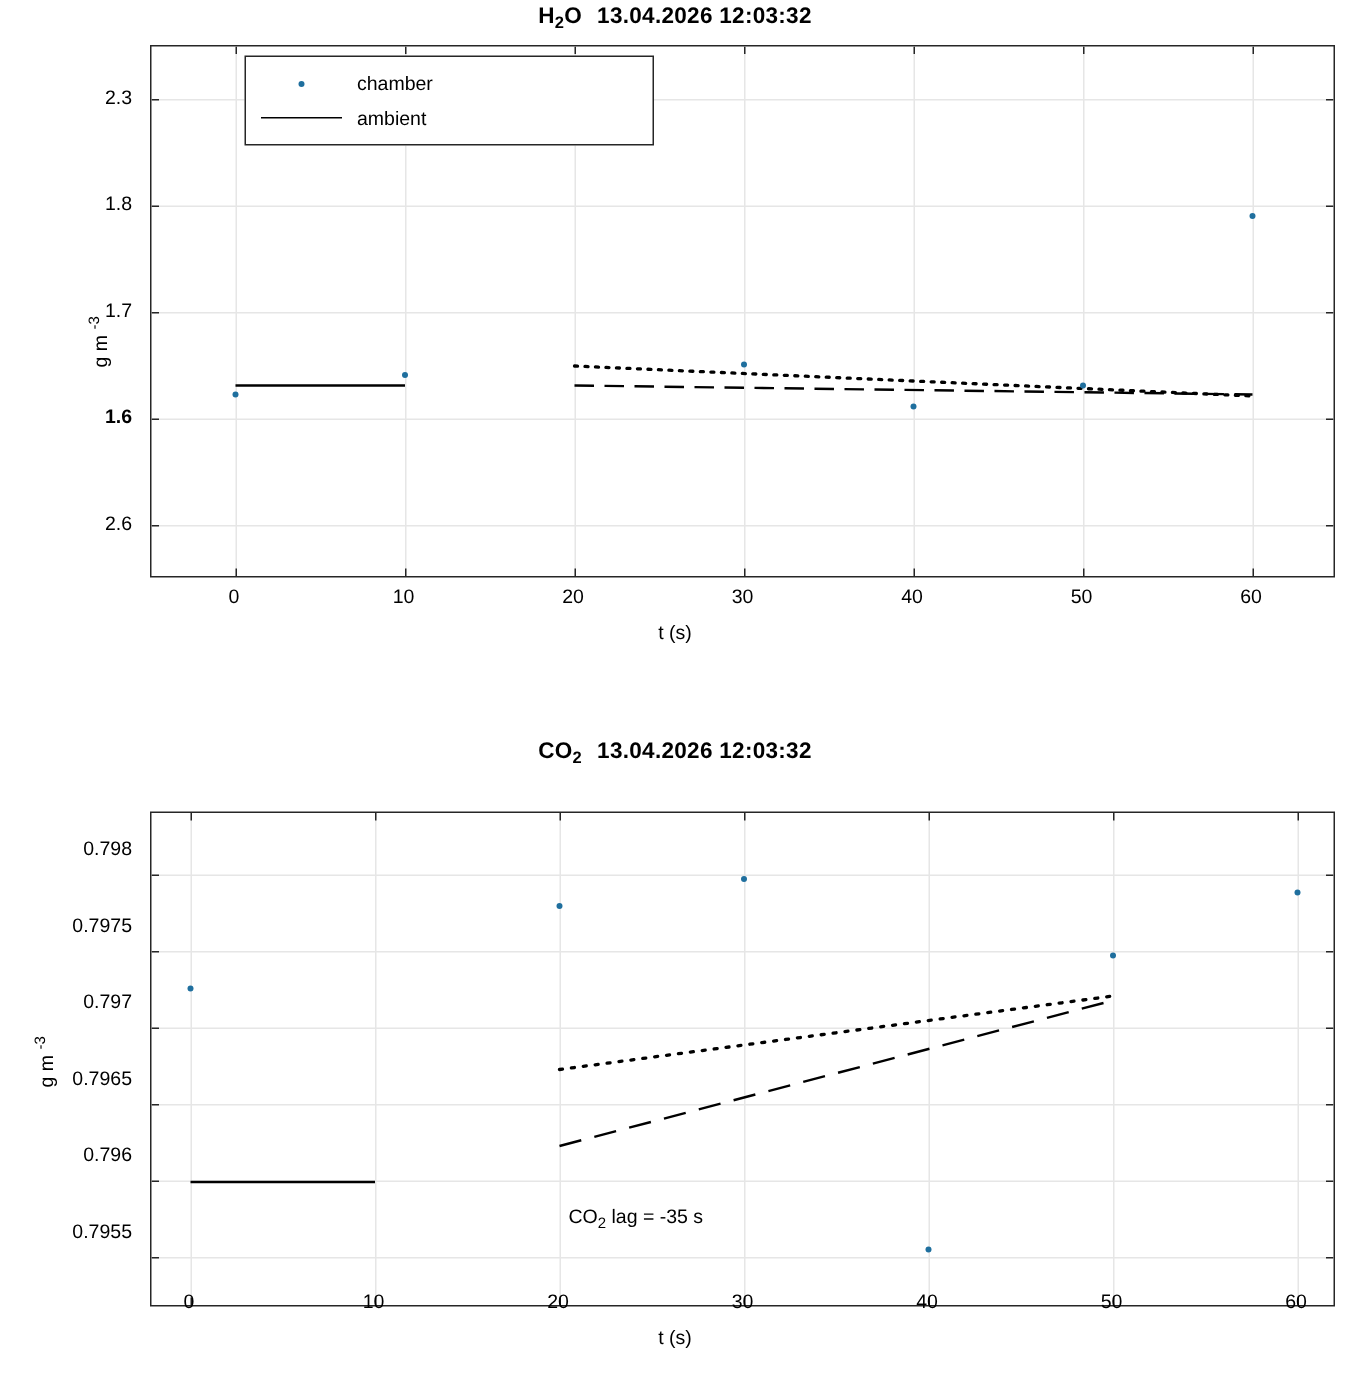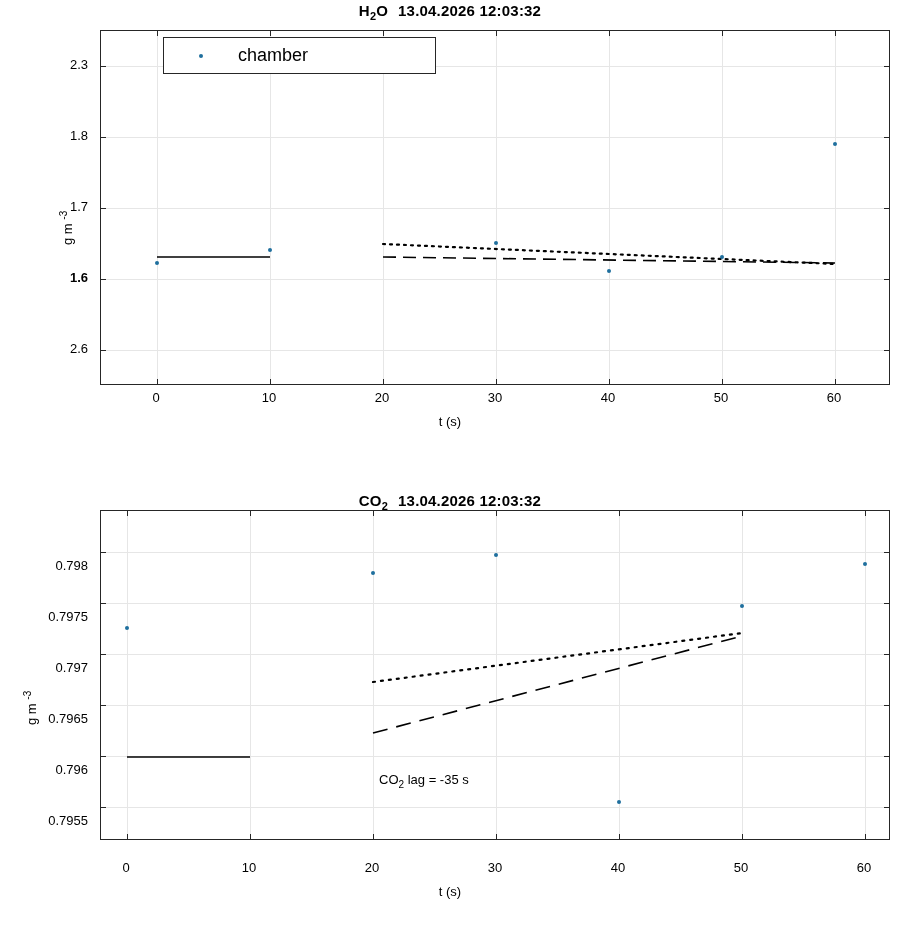"chamber" .legend-label { font-size: 18px -> 13px }
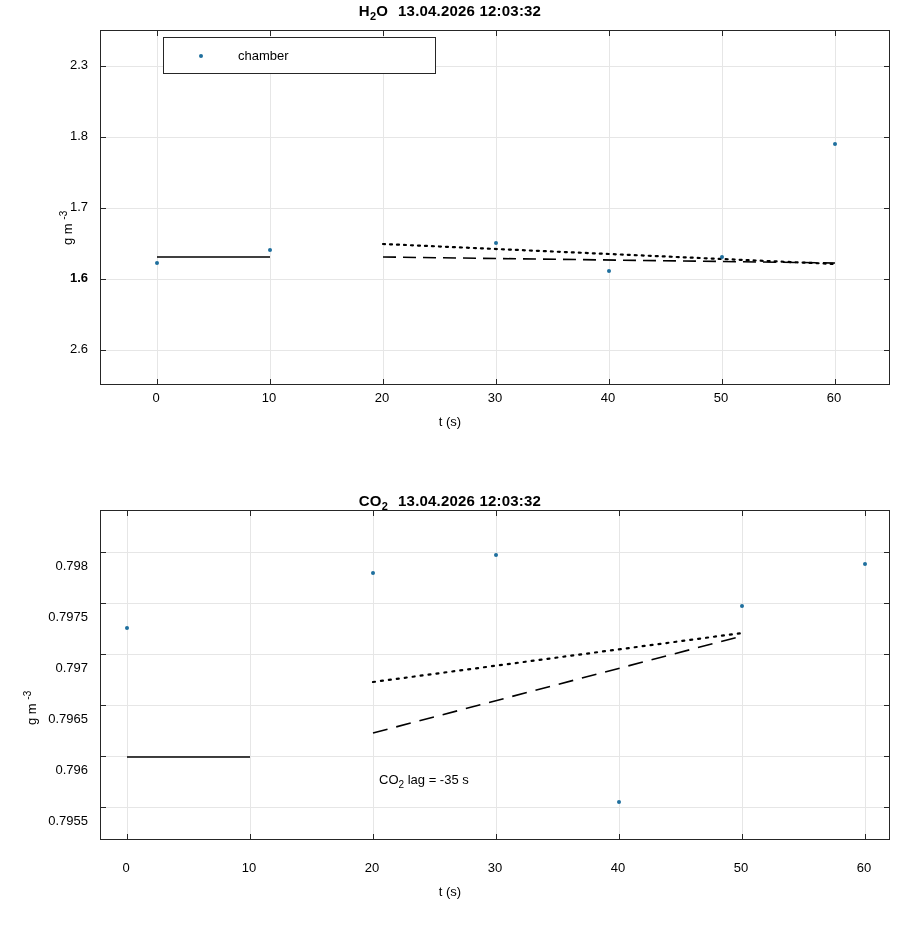"ambient" div.legend-row { html: none -> <div> <span> <span></span> </span> <span>ambient</span> </div> }
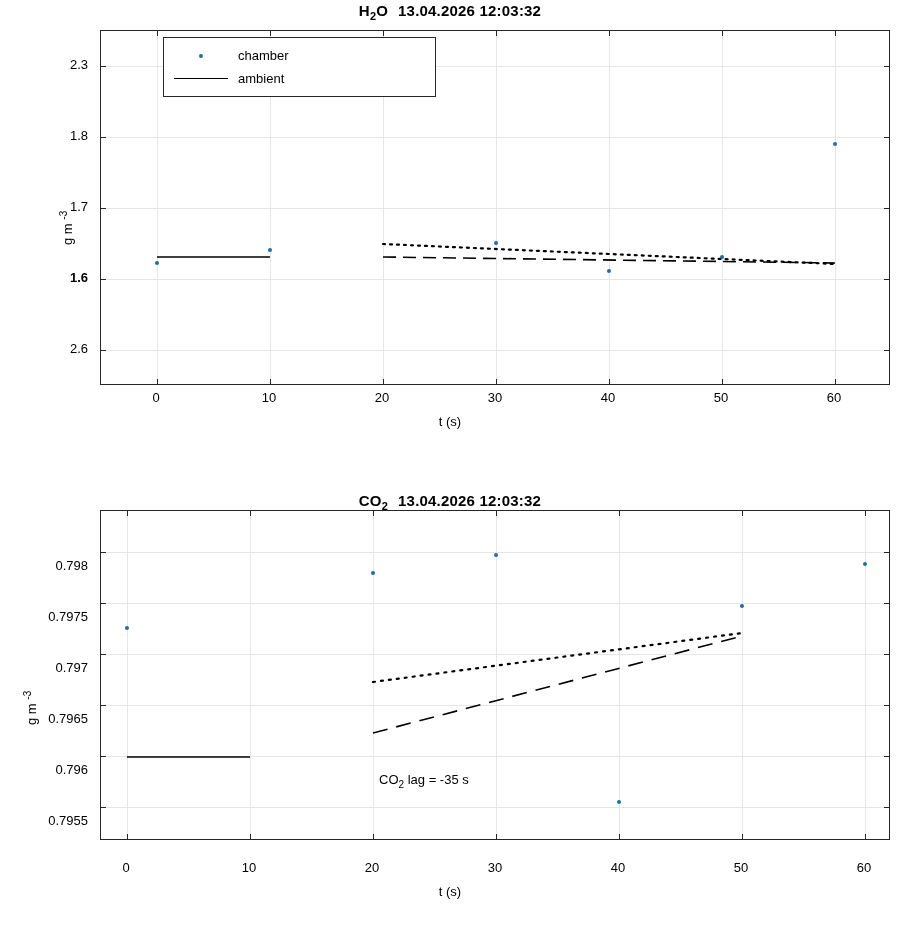"CO2 lag = -35 s" #plot-co2 { top: 40px -> 71px }
